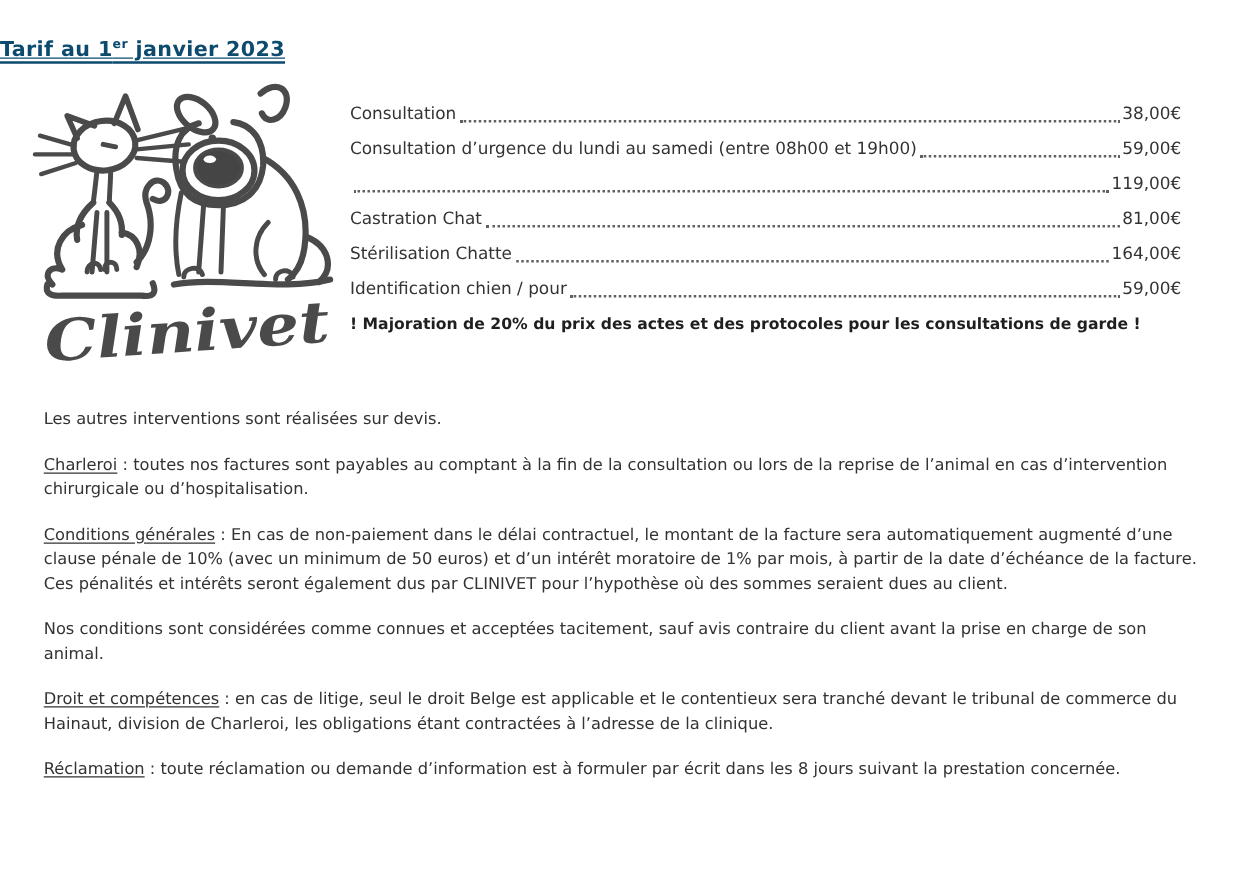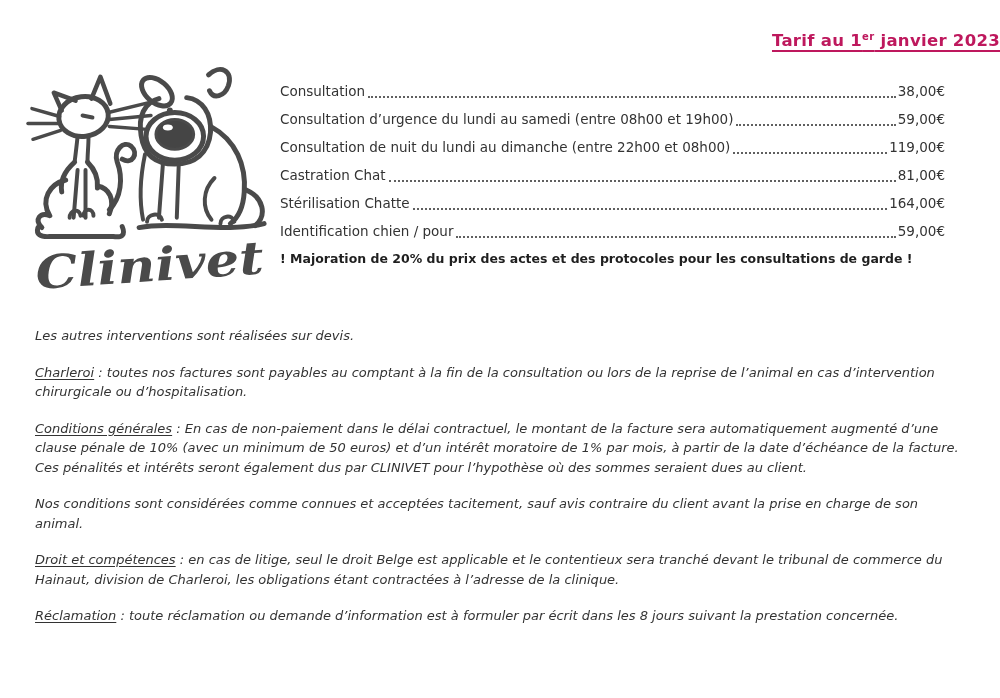"Tarif au 1er janvier 2023" .doc-title { color: #be185d -> #0c4a6e; text-align: right -> left; text-decoration: none -> underline }
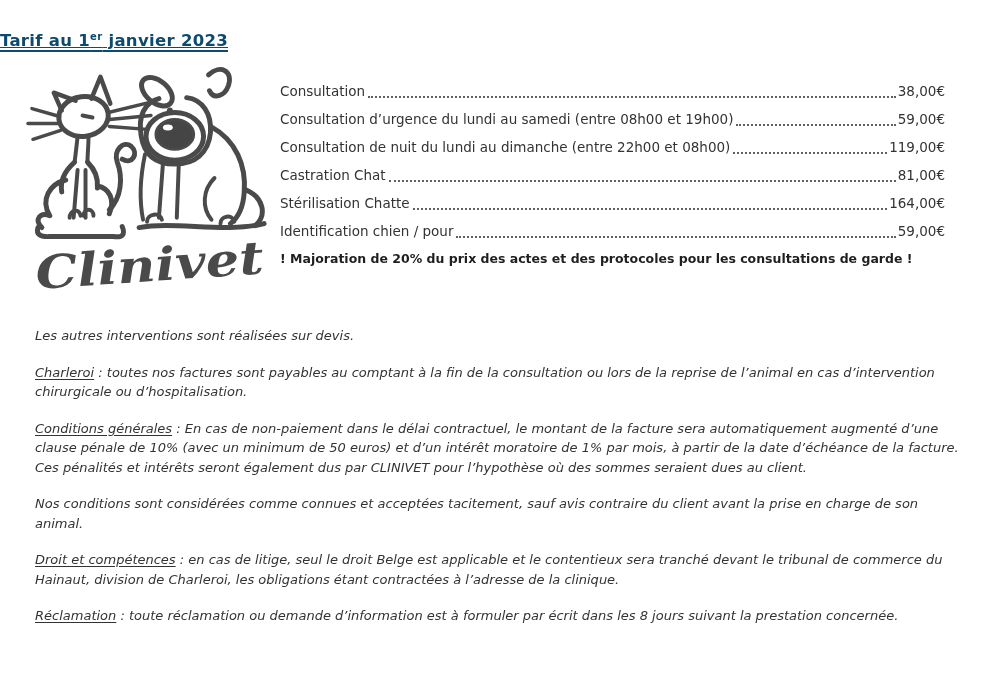"Consultation de nuit du lundi" span.service-label { html: <span>Consultation de nuit du lundi au dimanche (entre 22h00 et 08h00)</span> -> none }
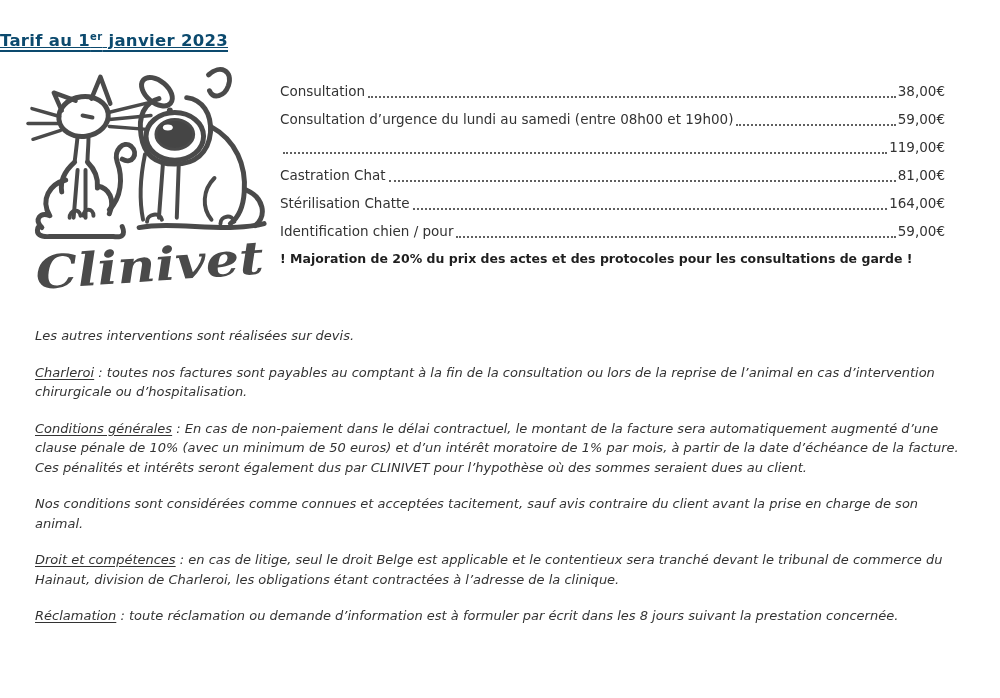"Les autres interventions sont réalisées" .body-text p { font-style: italic -> none }
